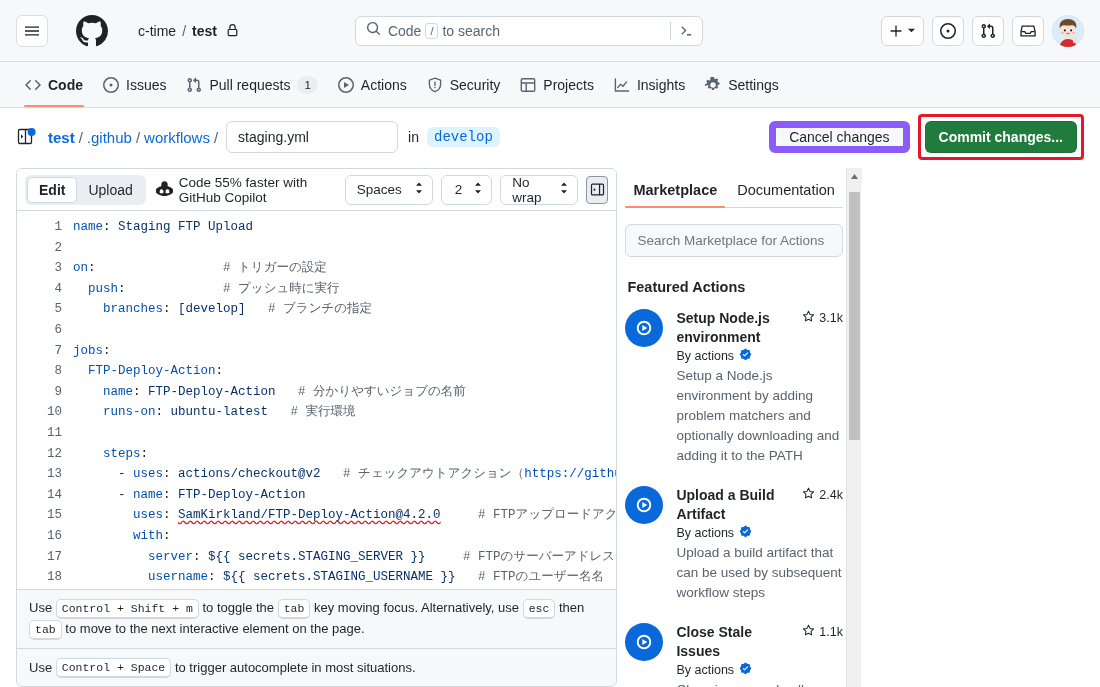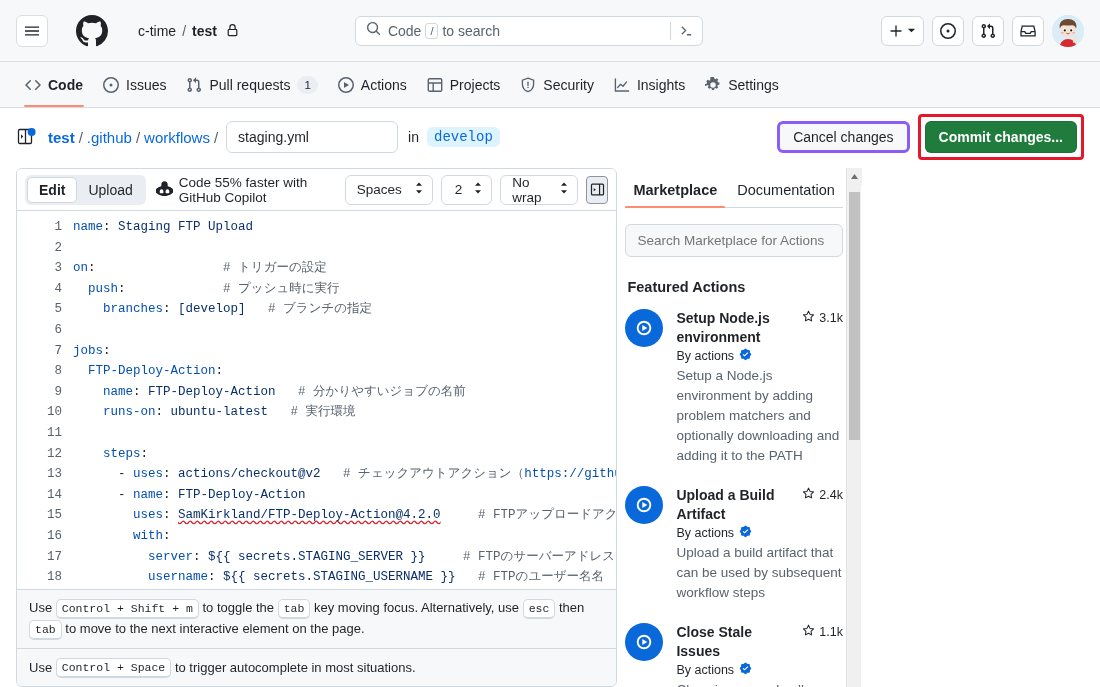"Projects" div.nav-item { order: before "Security" -> after "Security" }
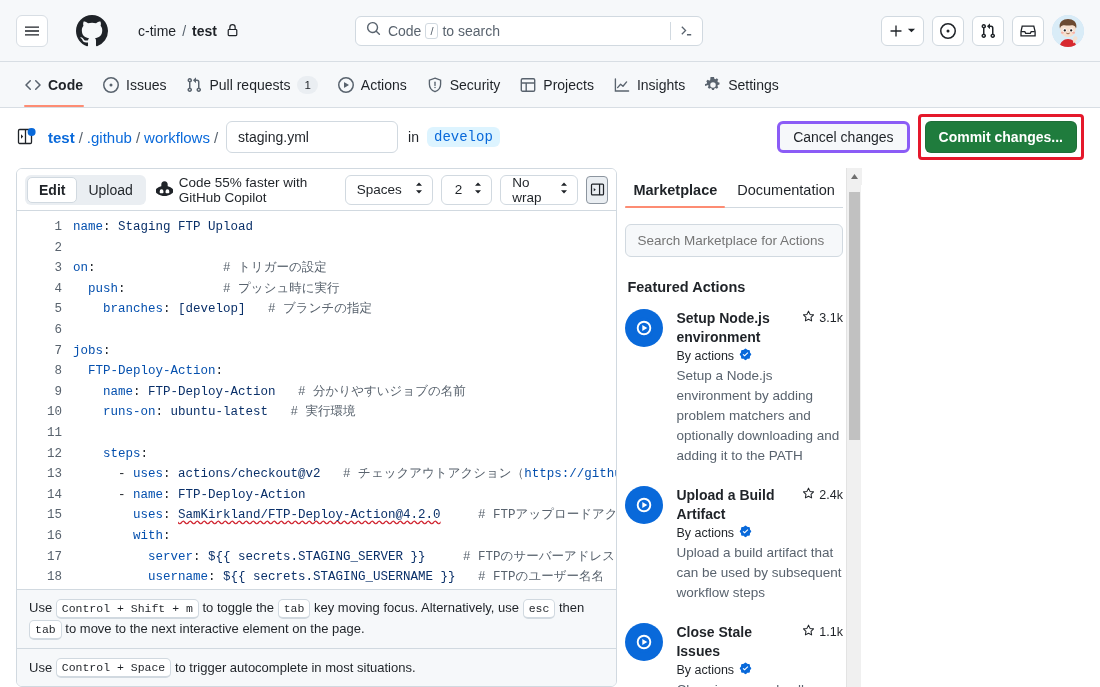"Cancel changes" .btn-cancel { border: 3px solid #8b5cf6 -> 7px solid #8b5cf6 }
